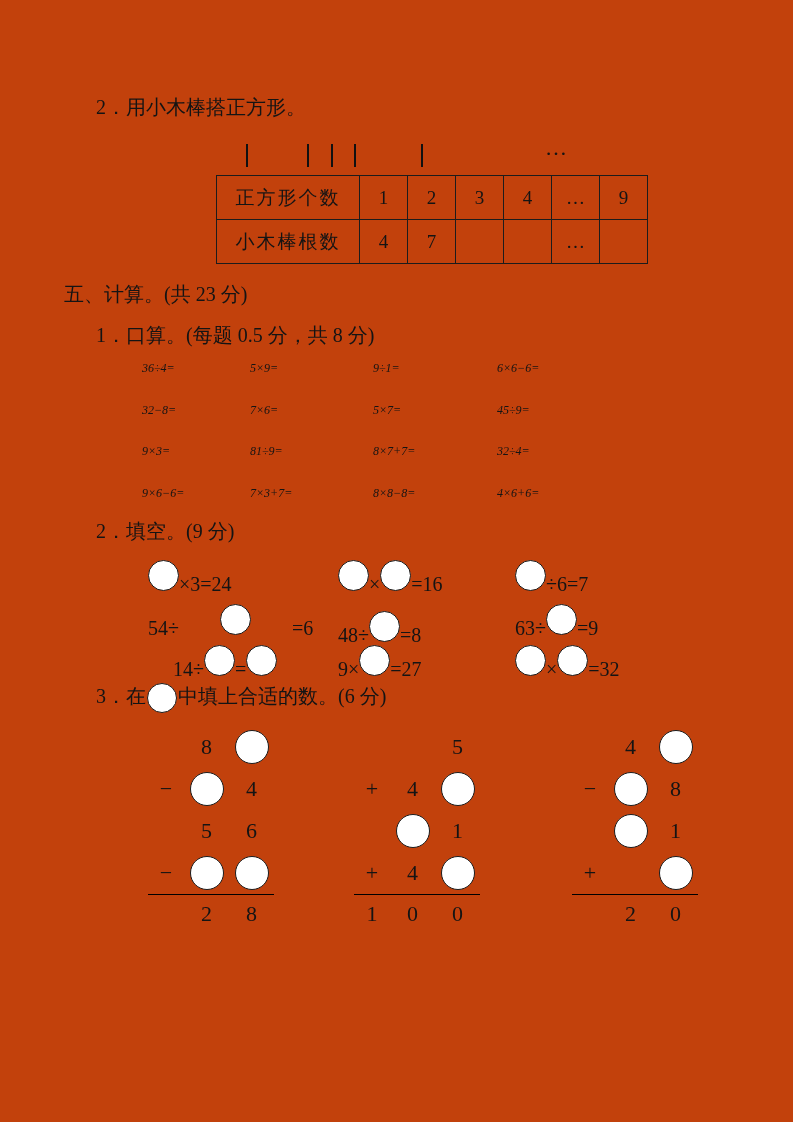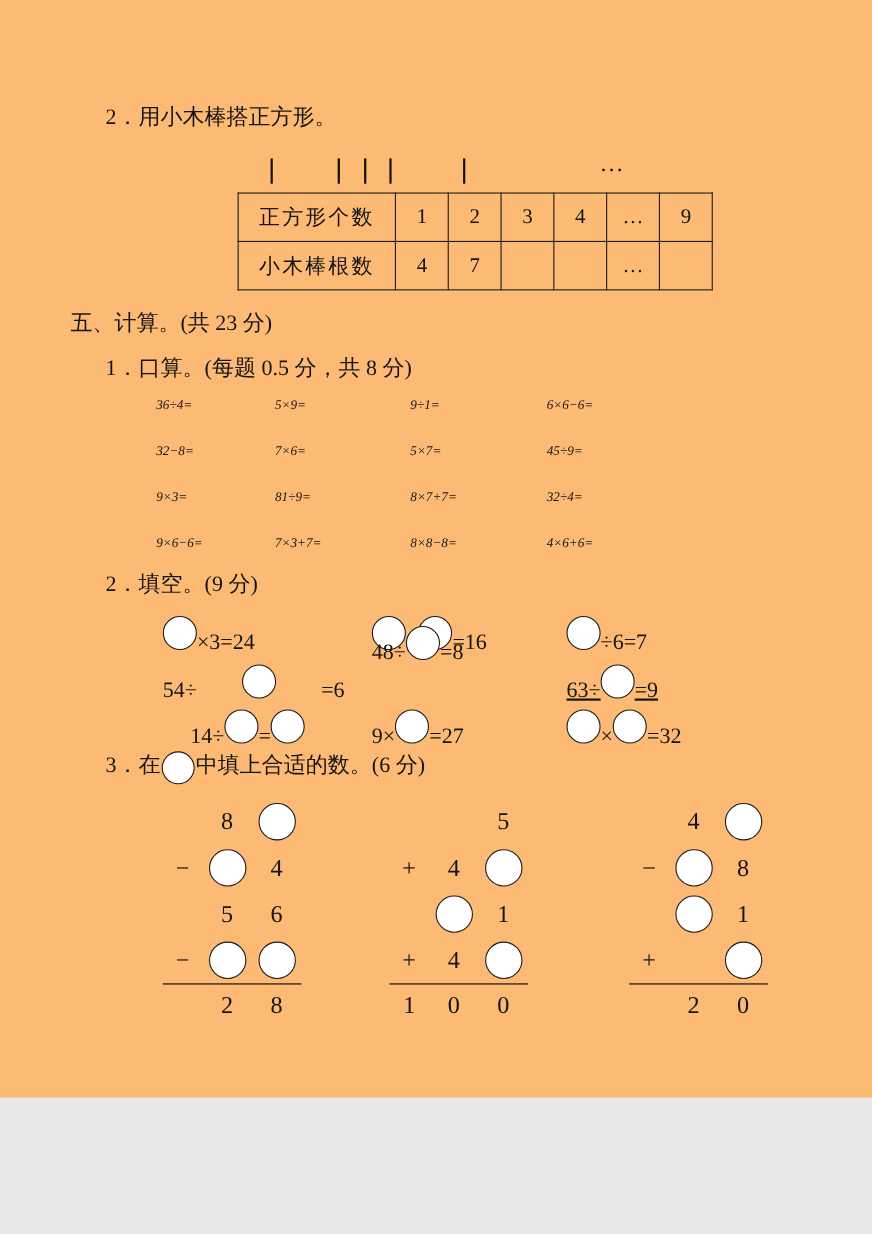"2．用小木棒搭正方形。" .page { background: #fdba74 -> #c2410c; height: 998px -> 1122px }
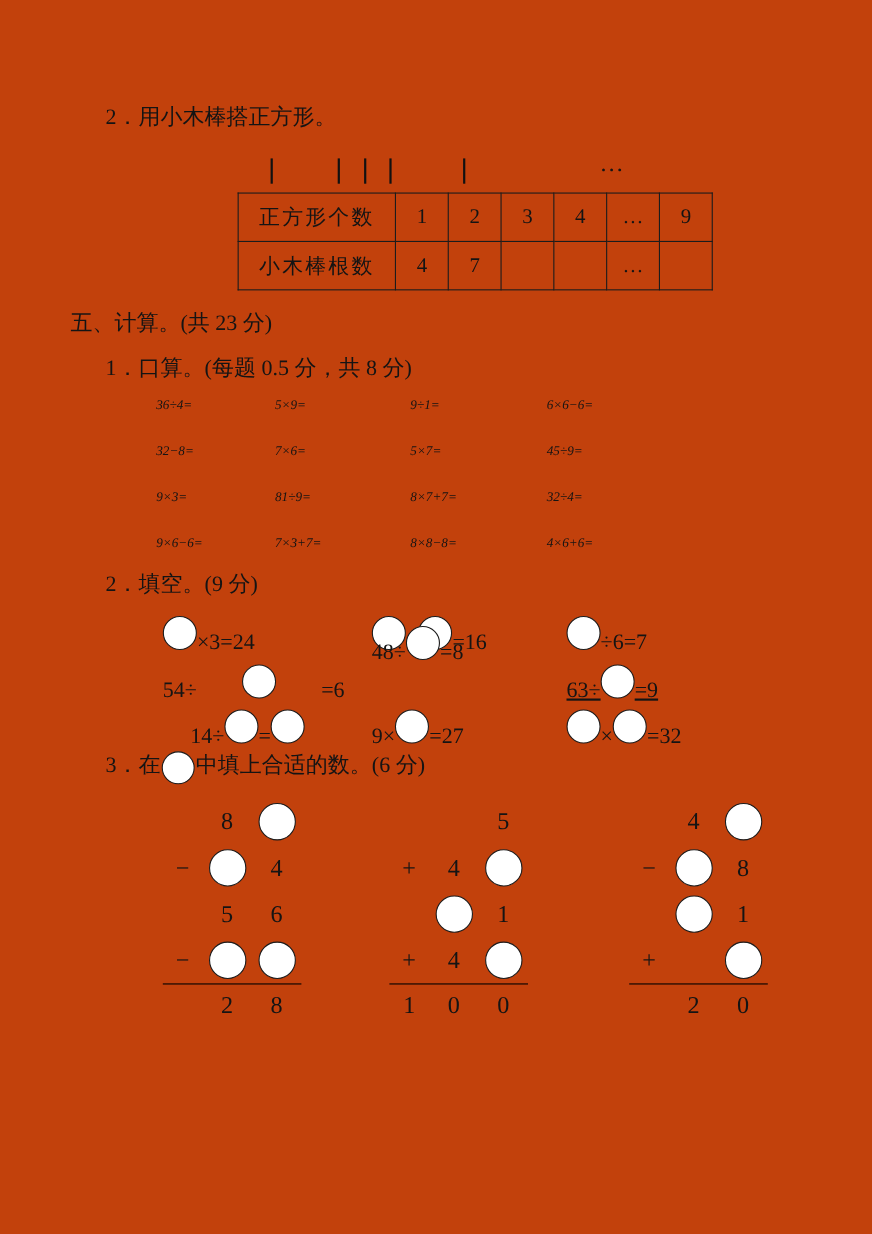"48÷" div.fp { top: 568px -> 610px }
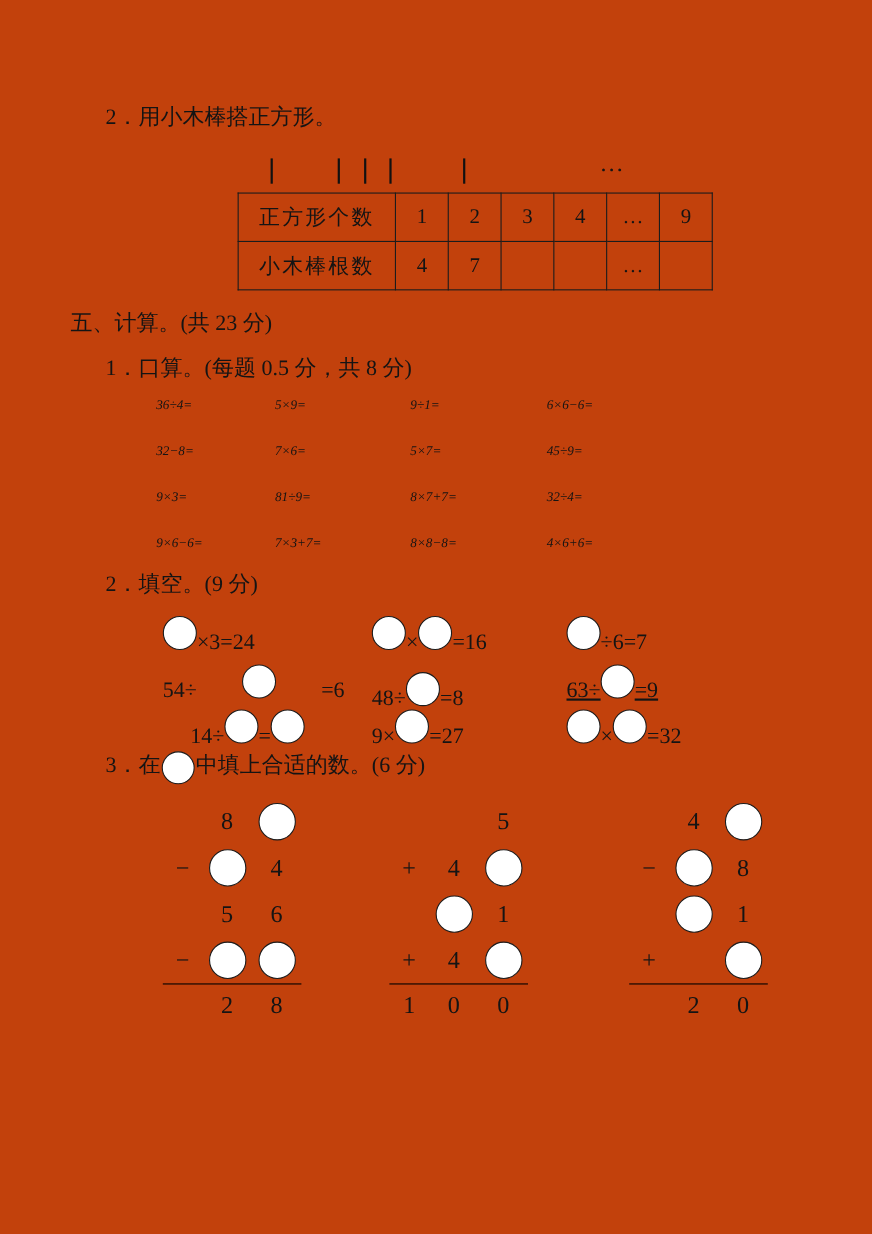"63÷" div.fp { text-decoration: underline -> none }
